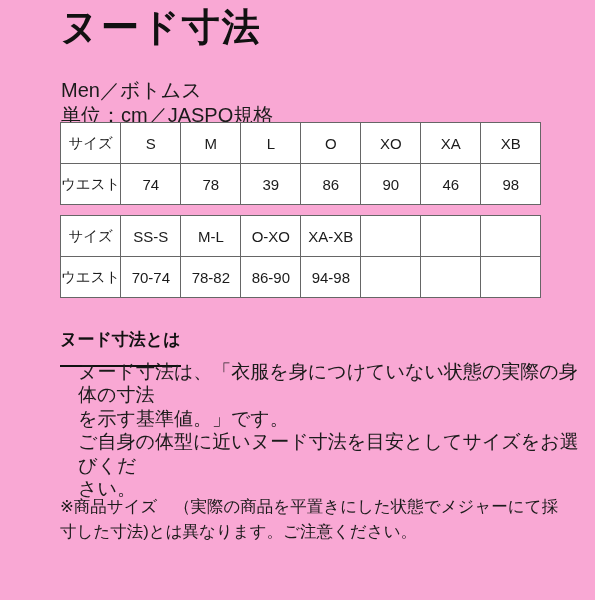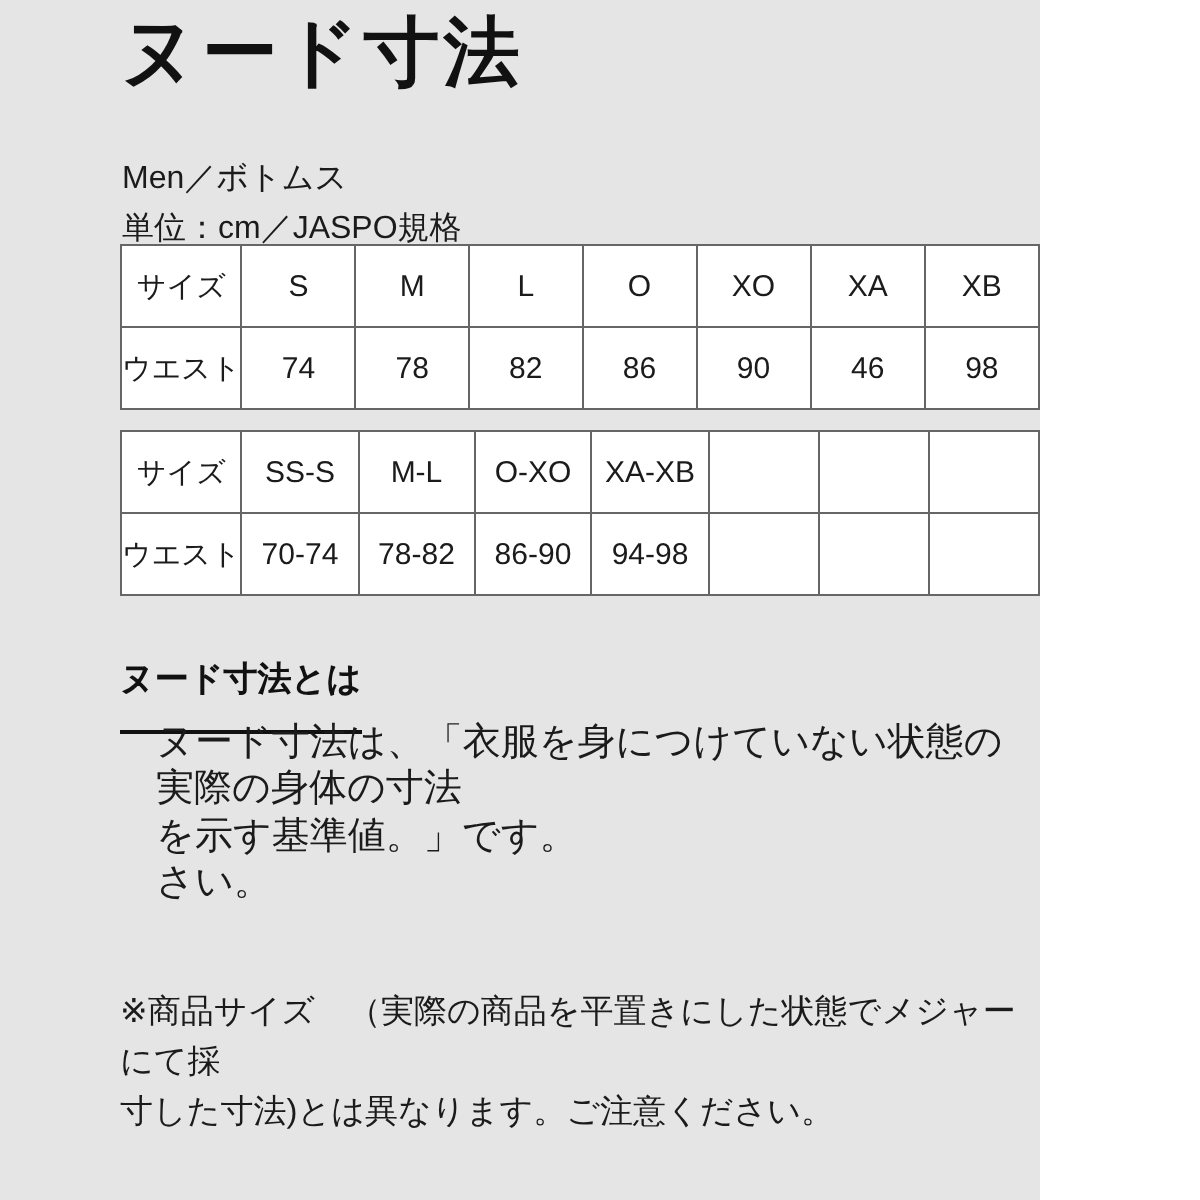"ヌード寸法" .page { background: #e5e5e5 -> #f9a8d4; width: 520px -> 595px }
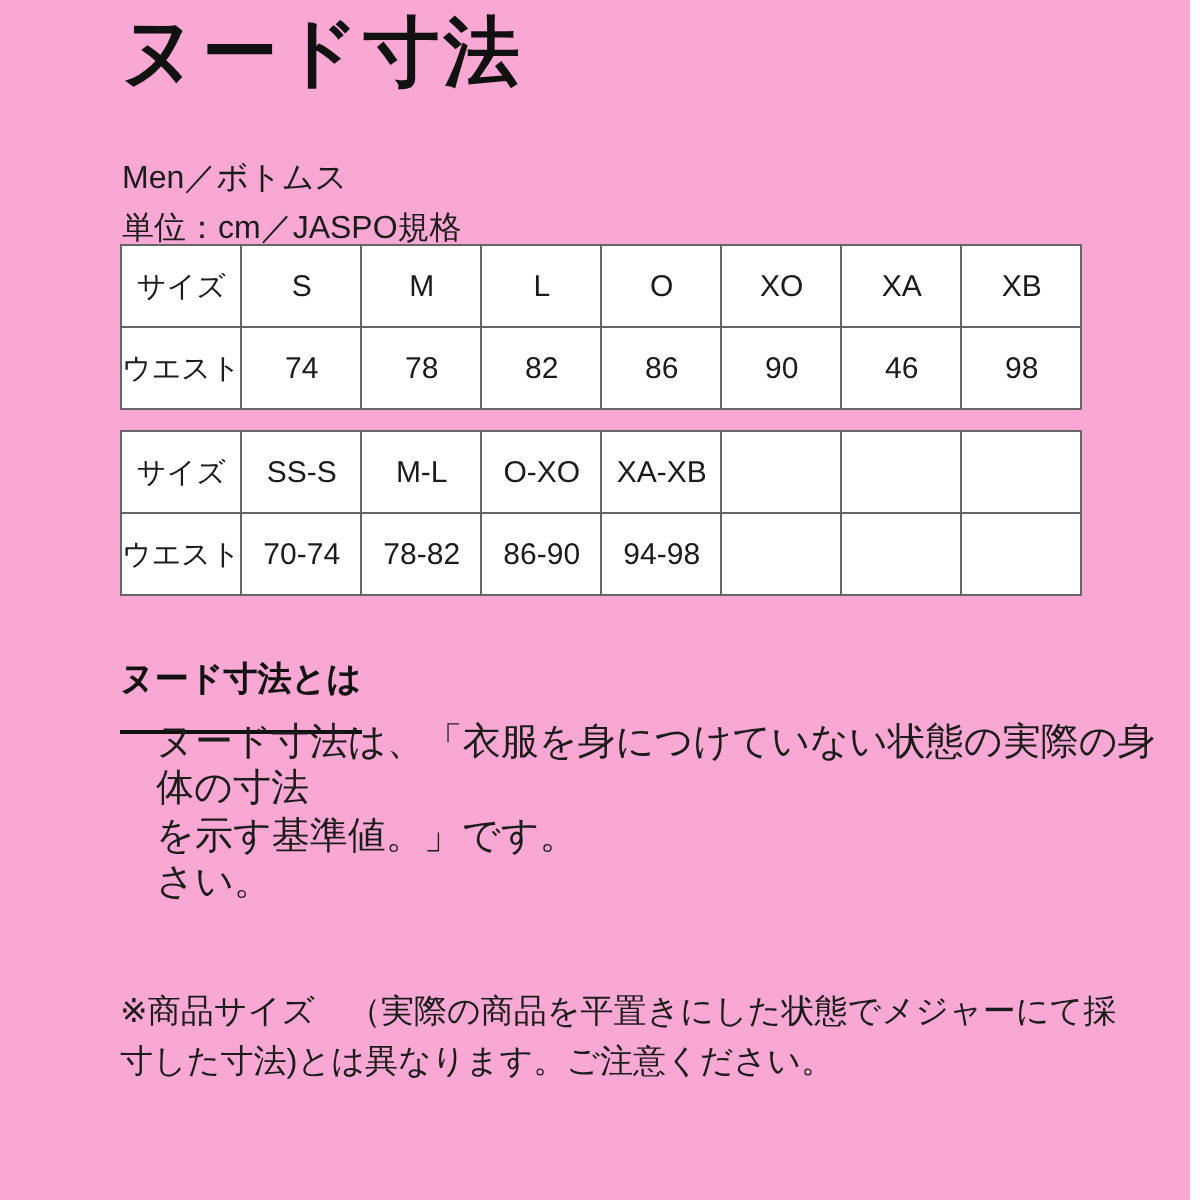"Men／ボトムス" .subtitle-block { font-size: 16px -> 20px }
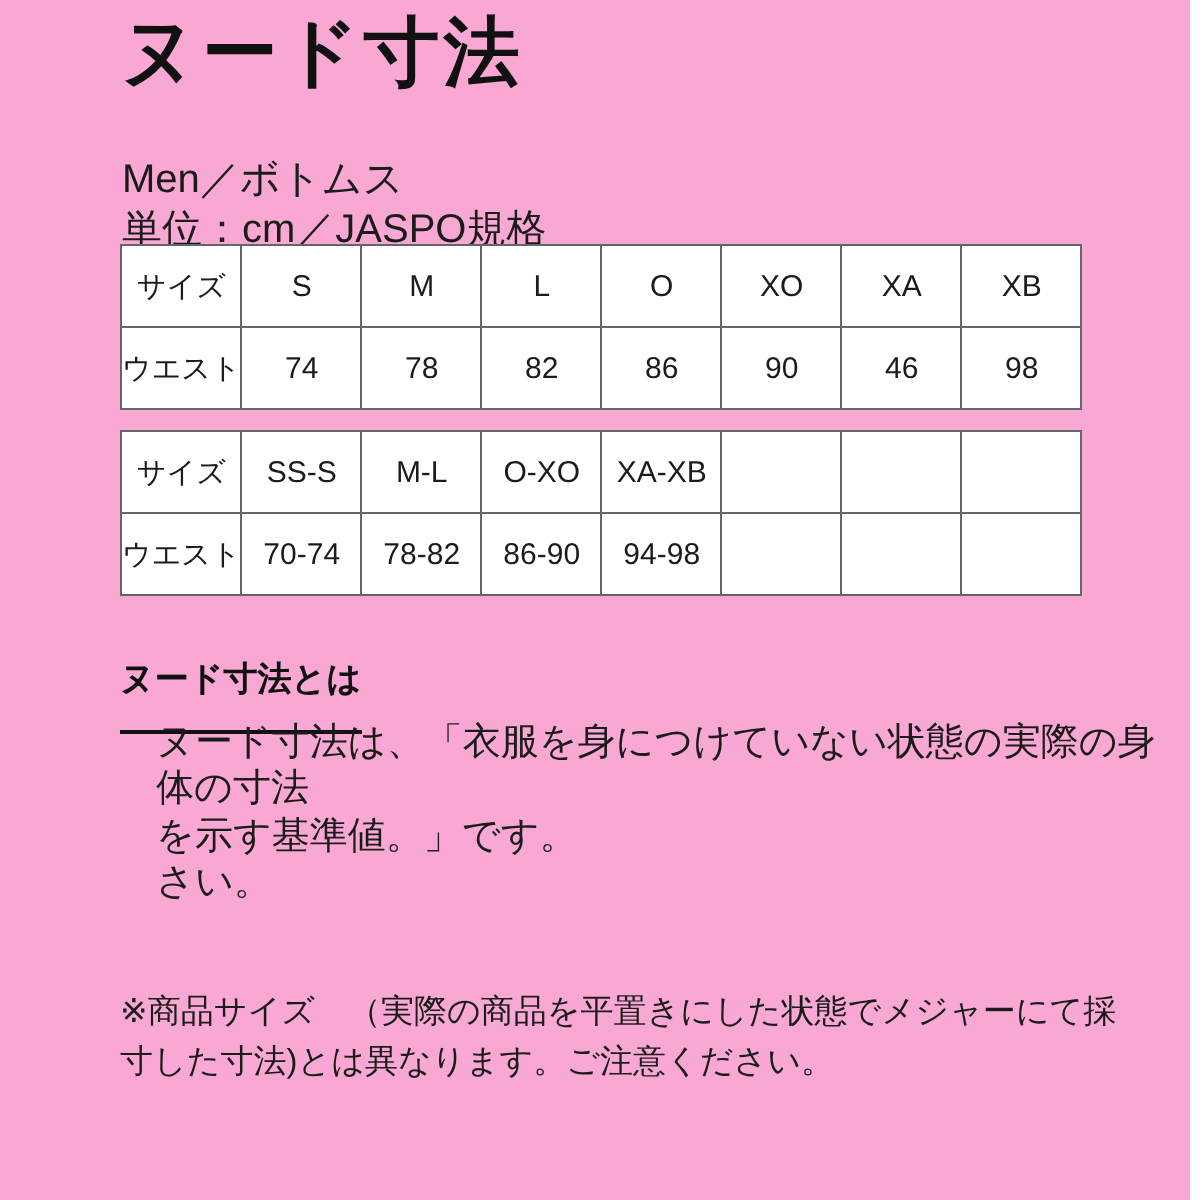"82" td { text: 82 -> 39 }
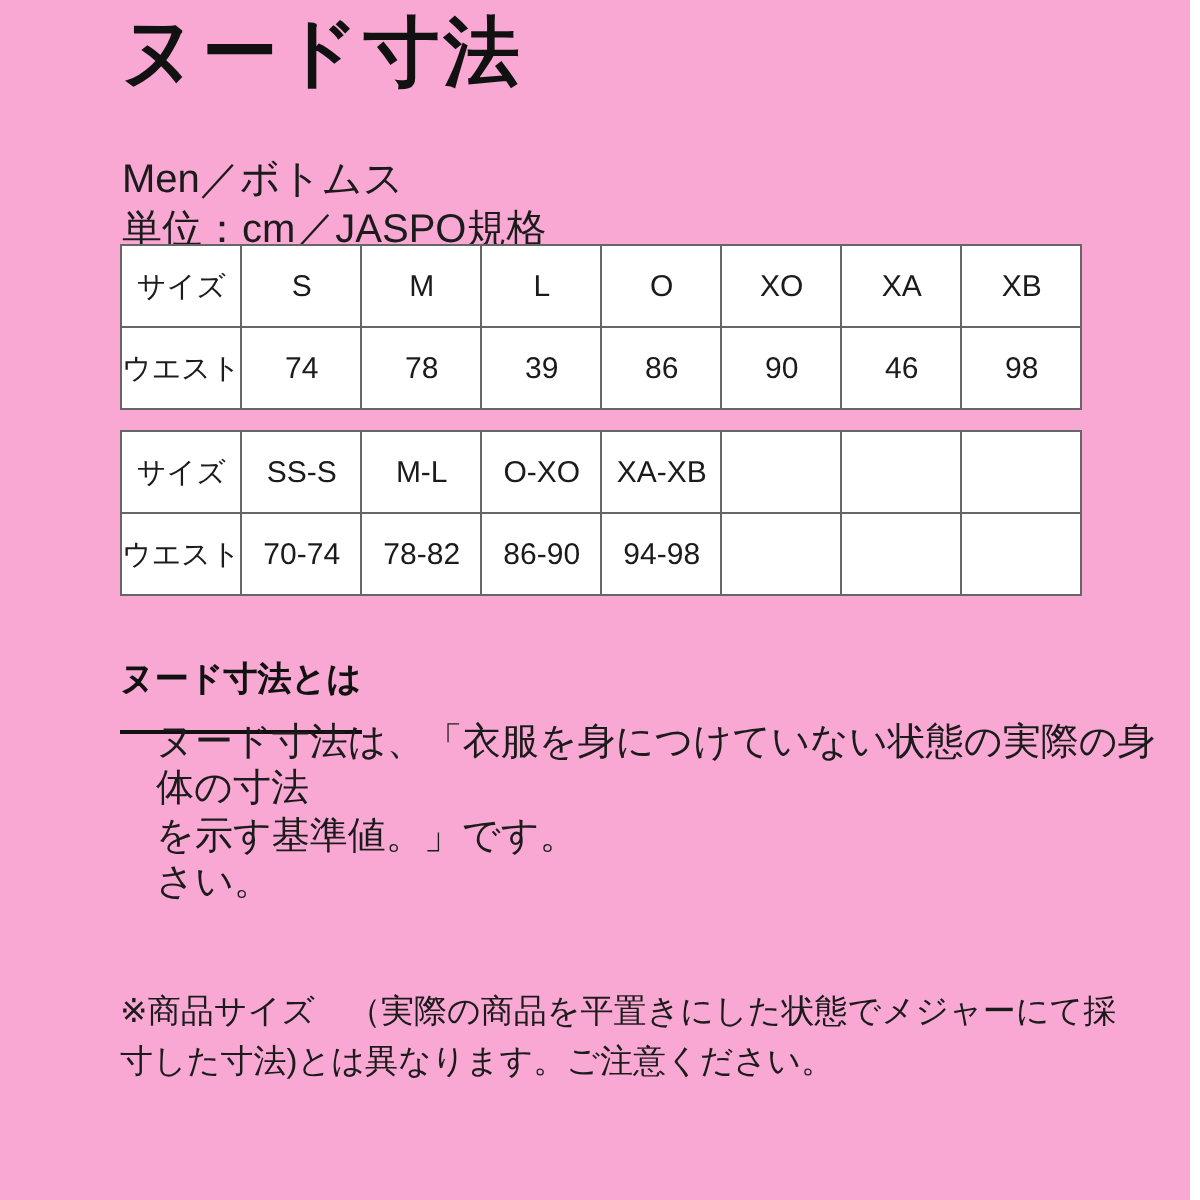"ご自身の体型に近いヌード寸法を目安としてサイズをお選びくだ" div { html: none -> <div>ご自身の体型に近いヌード寸法を目安としてサイズをお選びくだ</div> }
